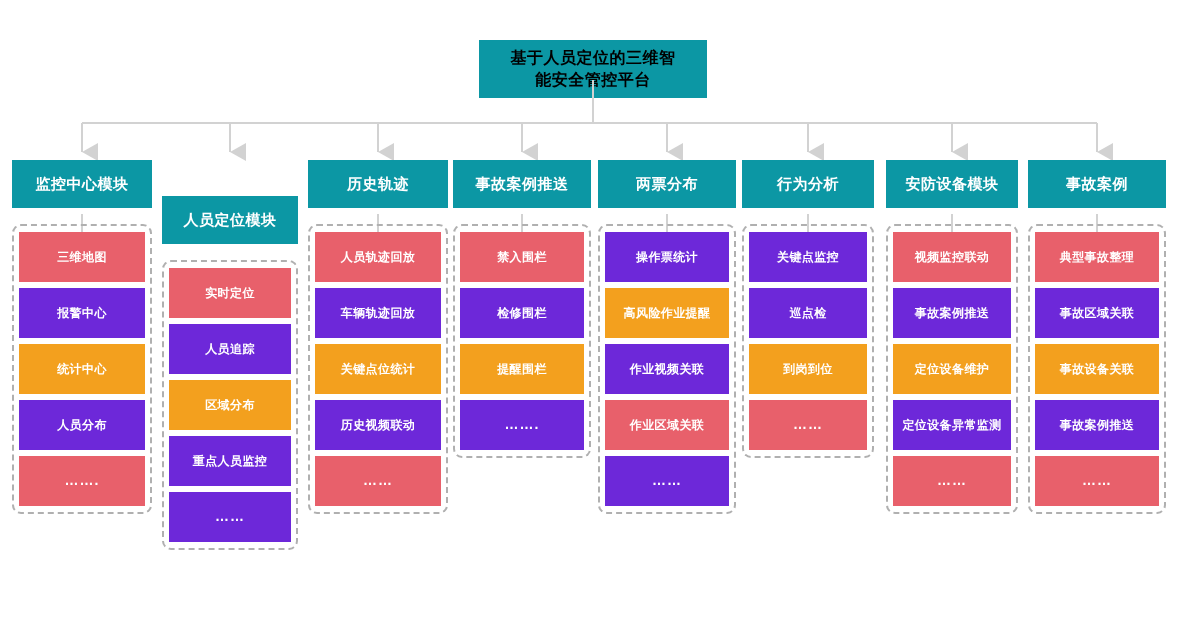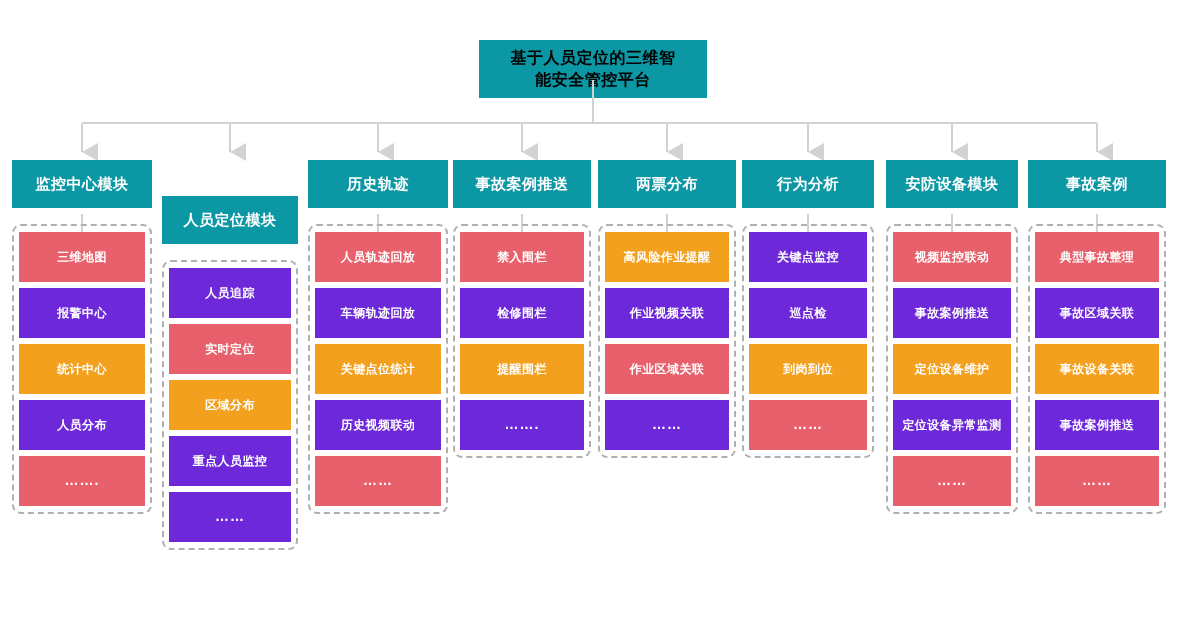"操作票统计" div.item { html: none -> <div>操作票统计</div> }
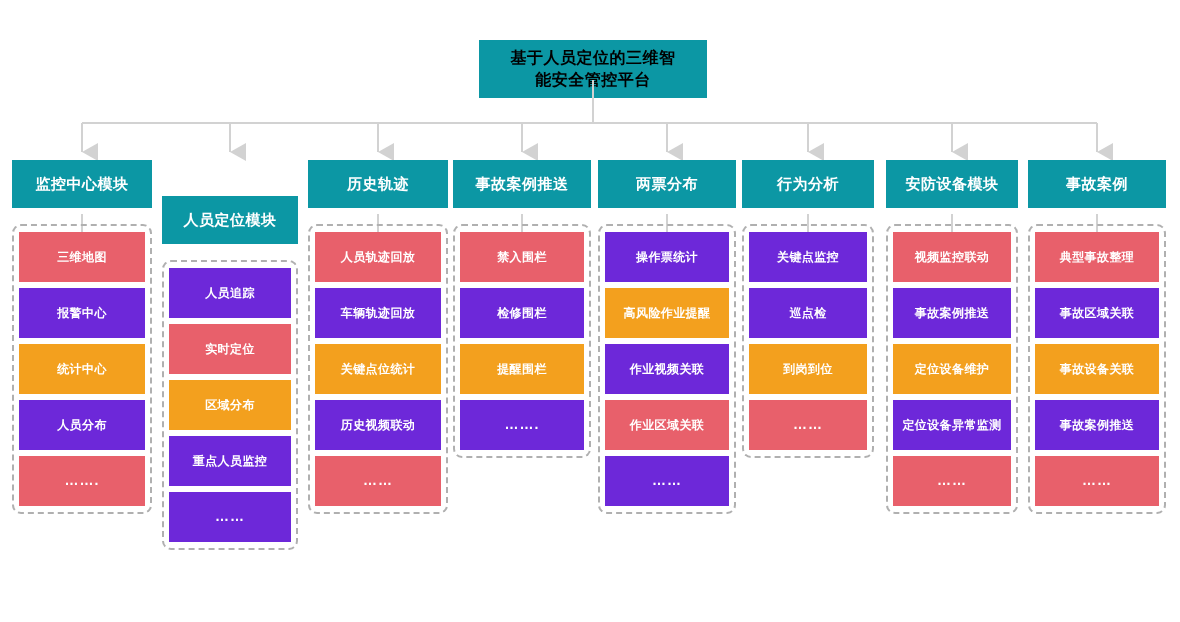"人员追踪" div.item { order: before "实时定位" -> after "实时定位" }
